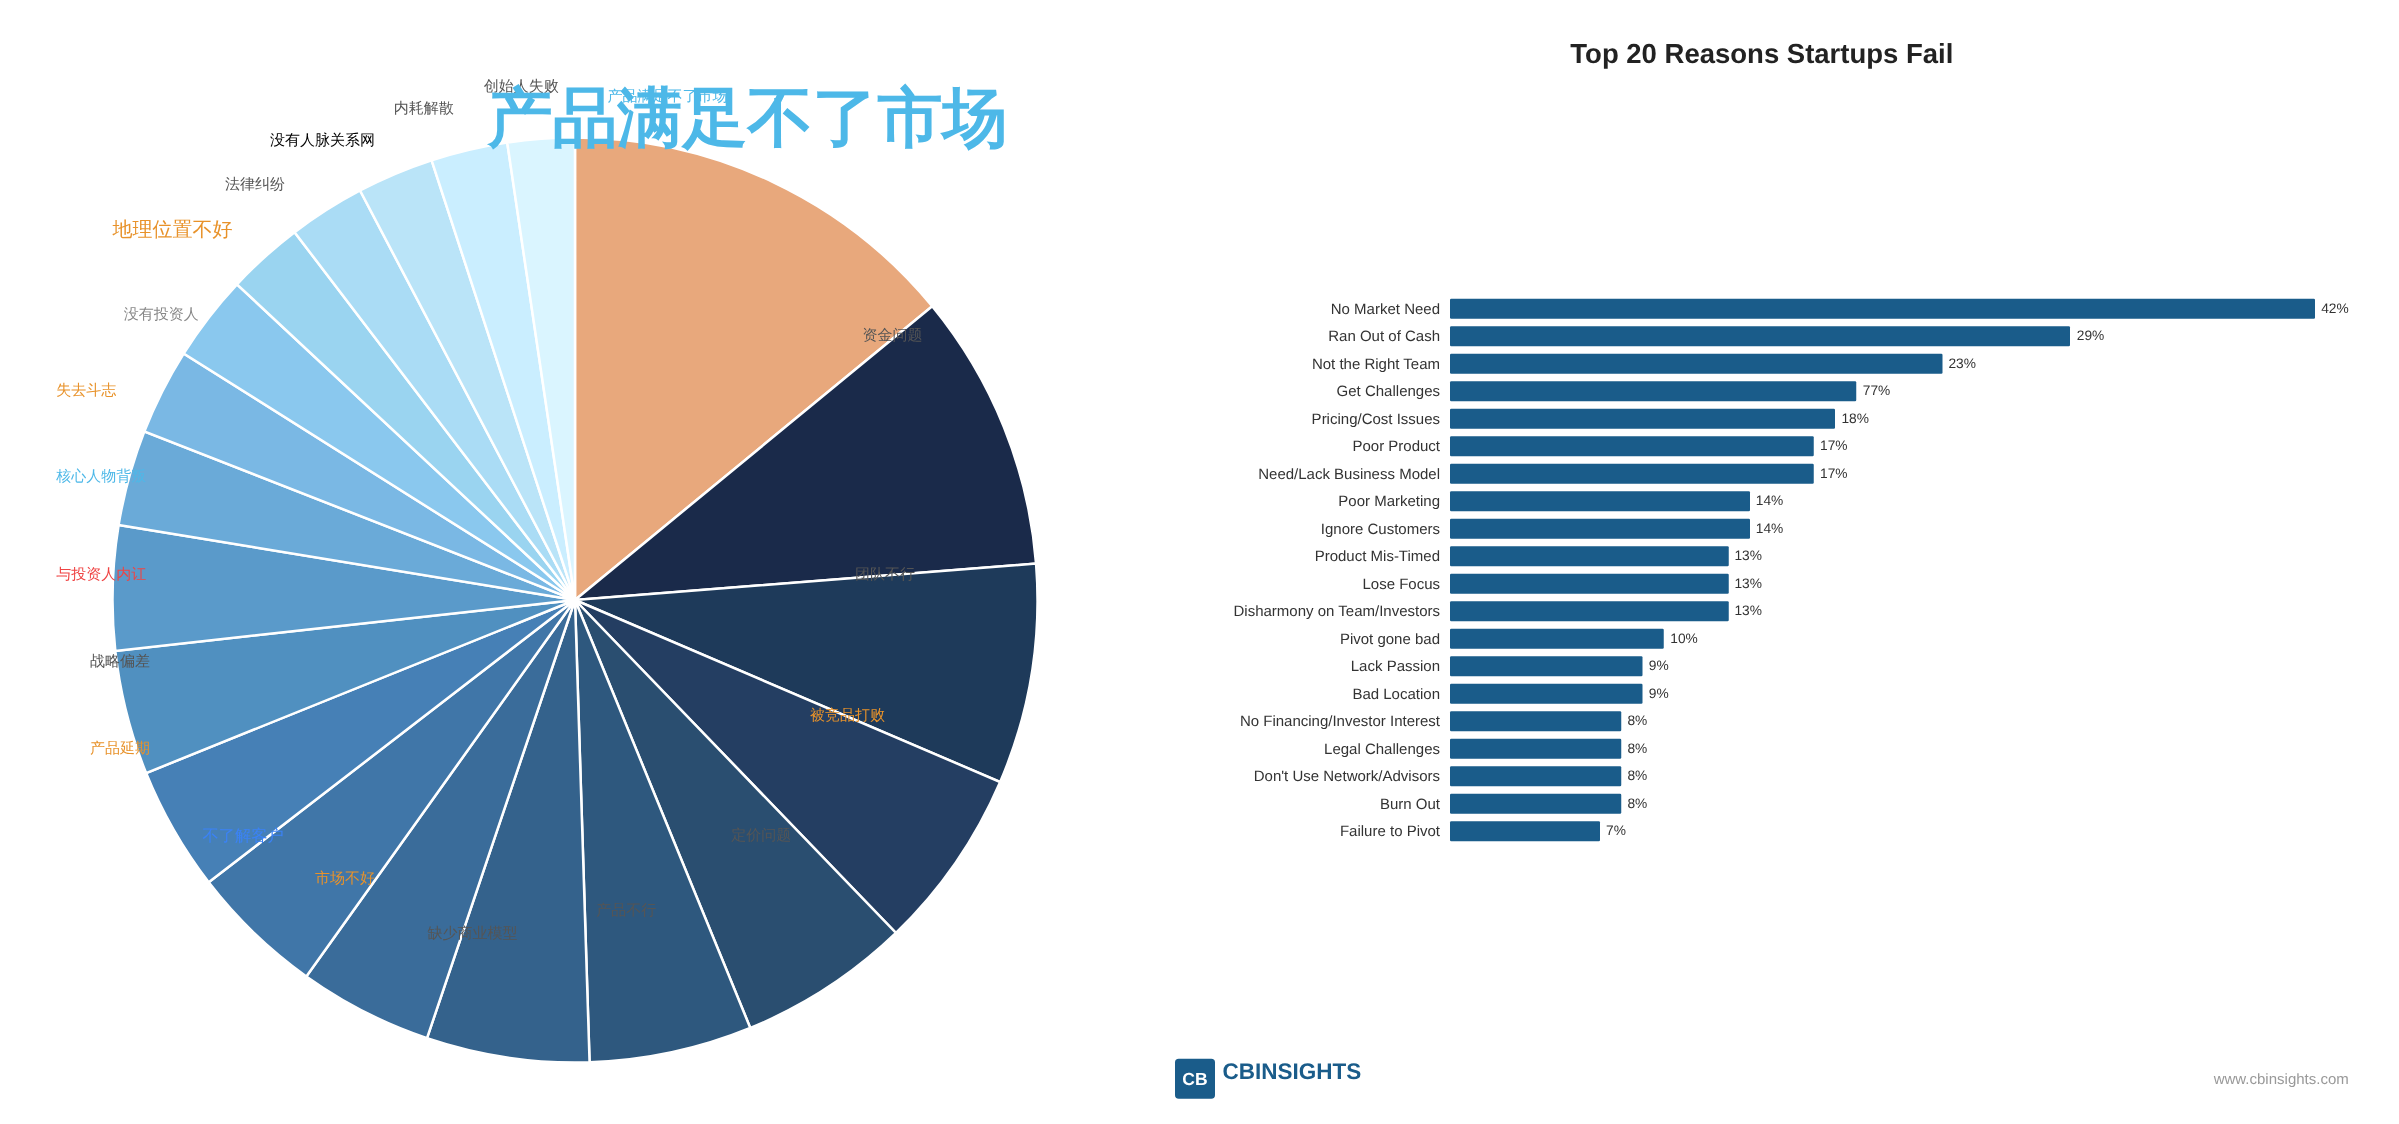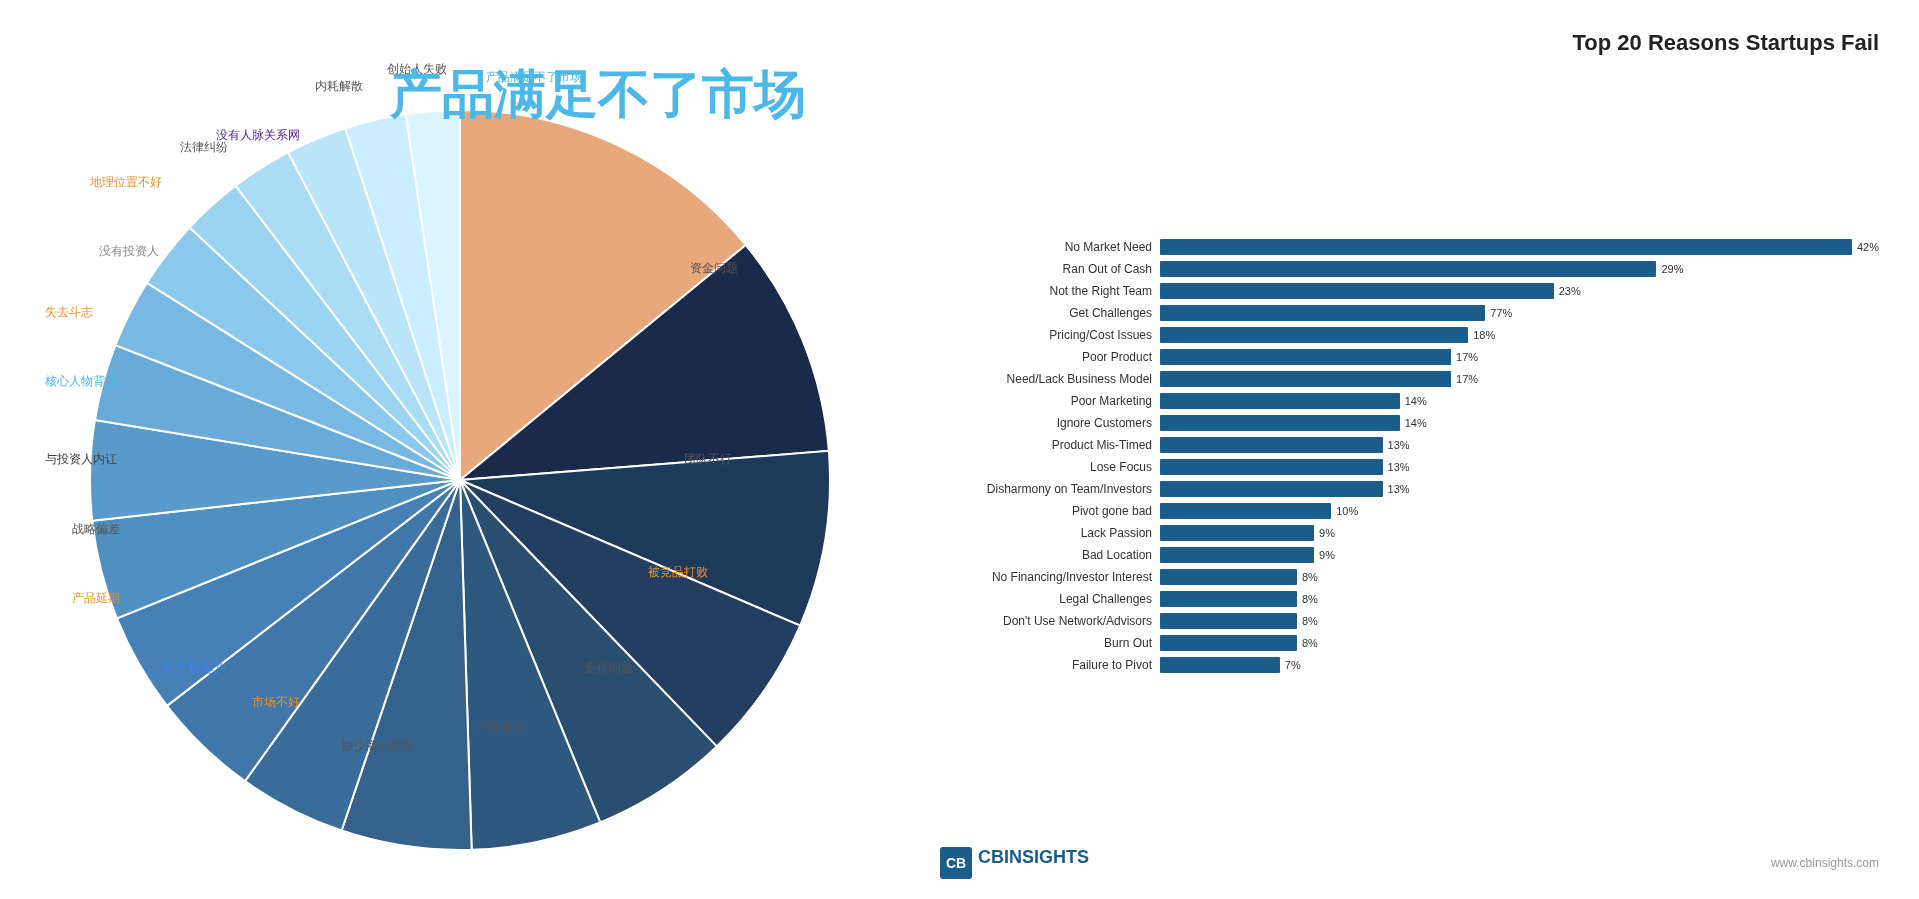"Top 20 Reasons Startups Fail" .chart-main-title { text-align: right -> center }
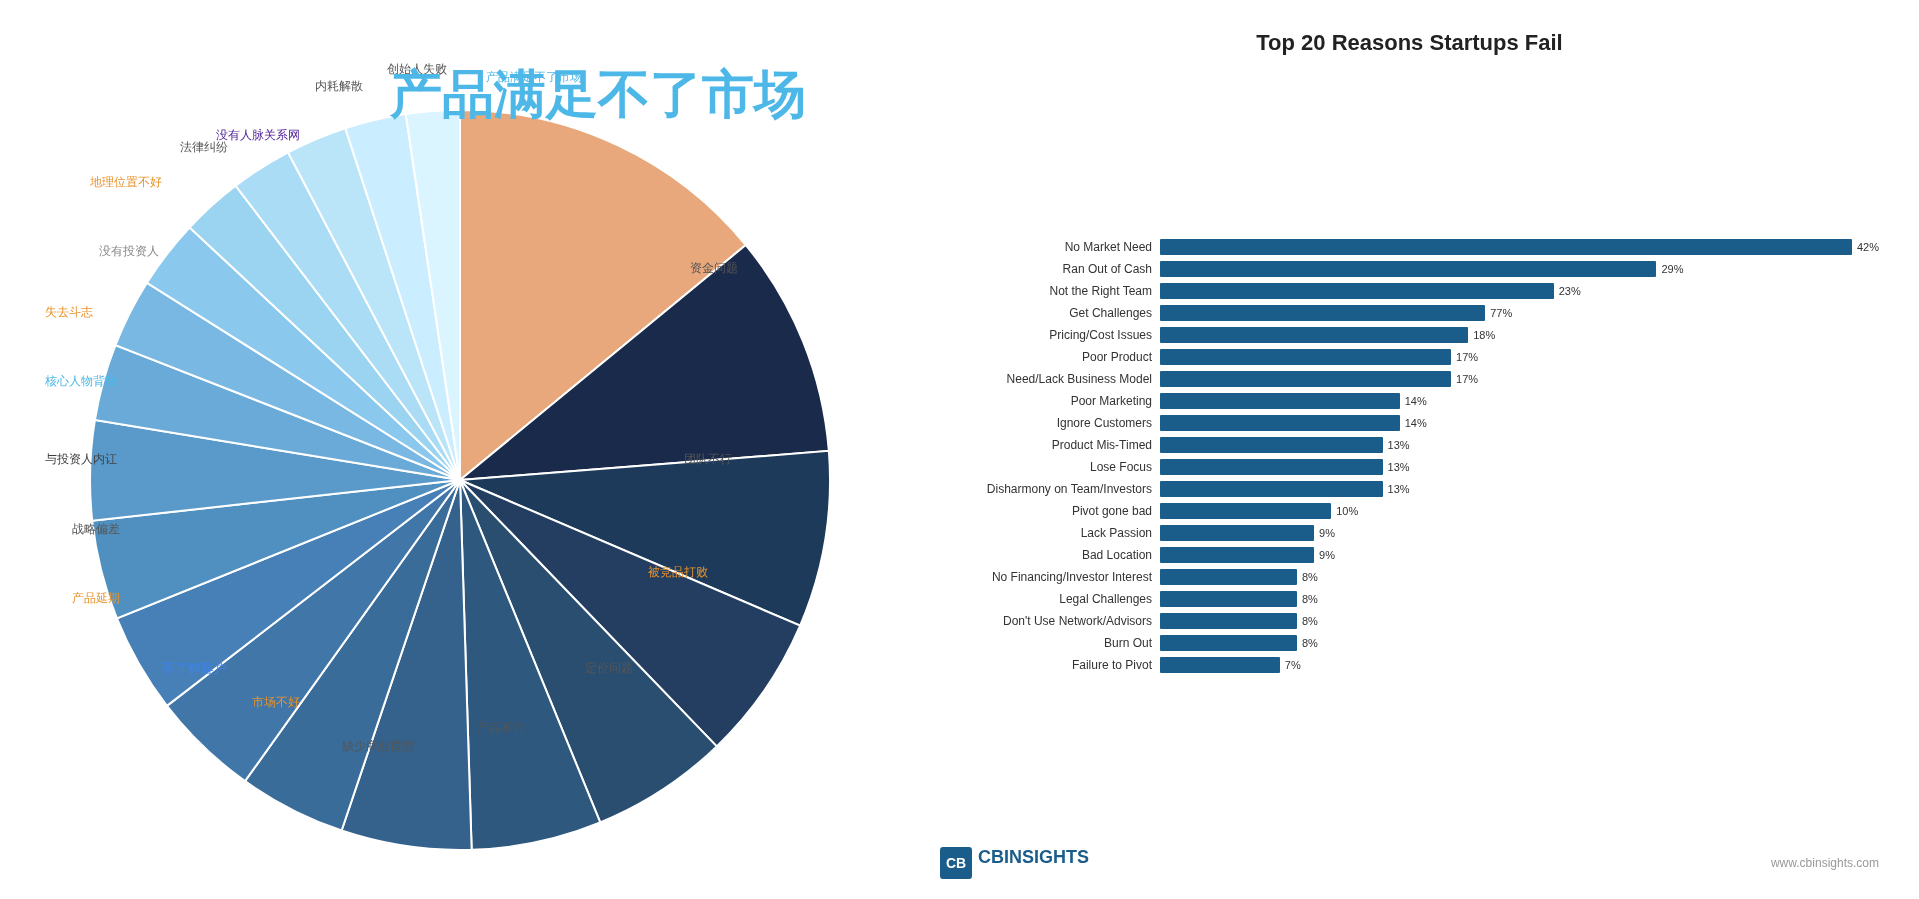"没有人脉关系网" div.label-item { color: #4c1d95 -> #000000; margin-top: 23px -> none }
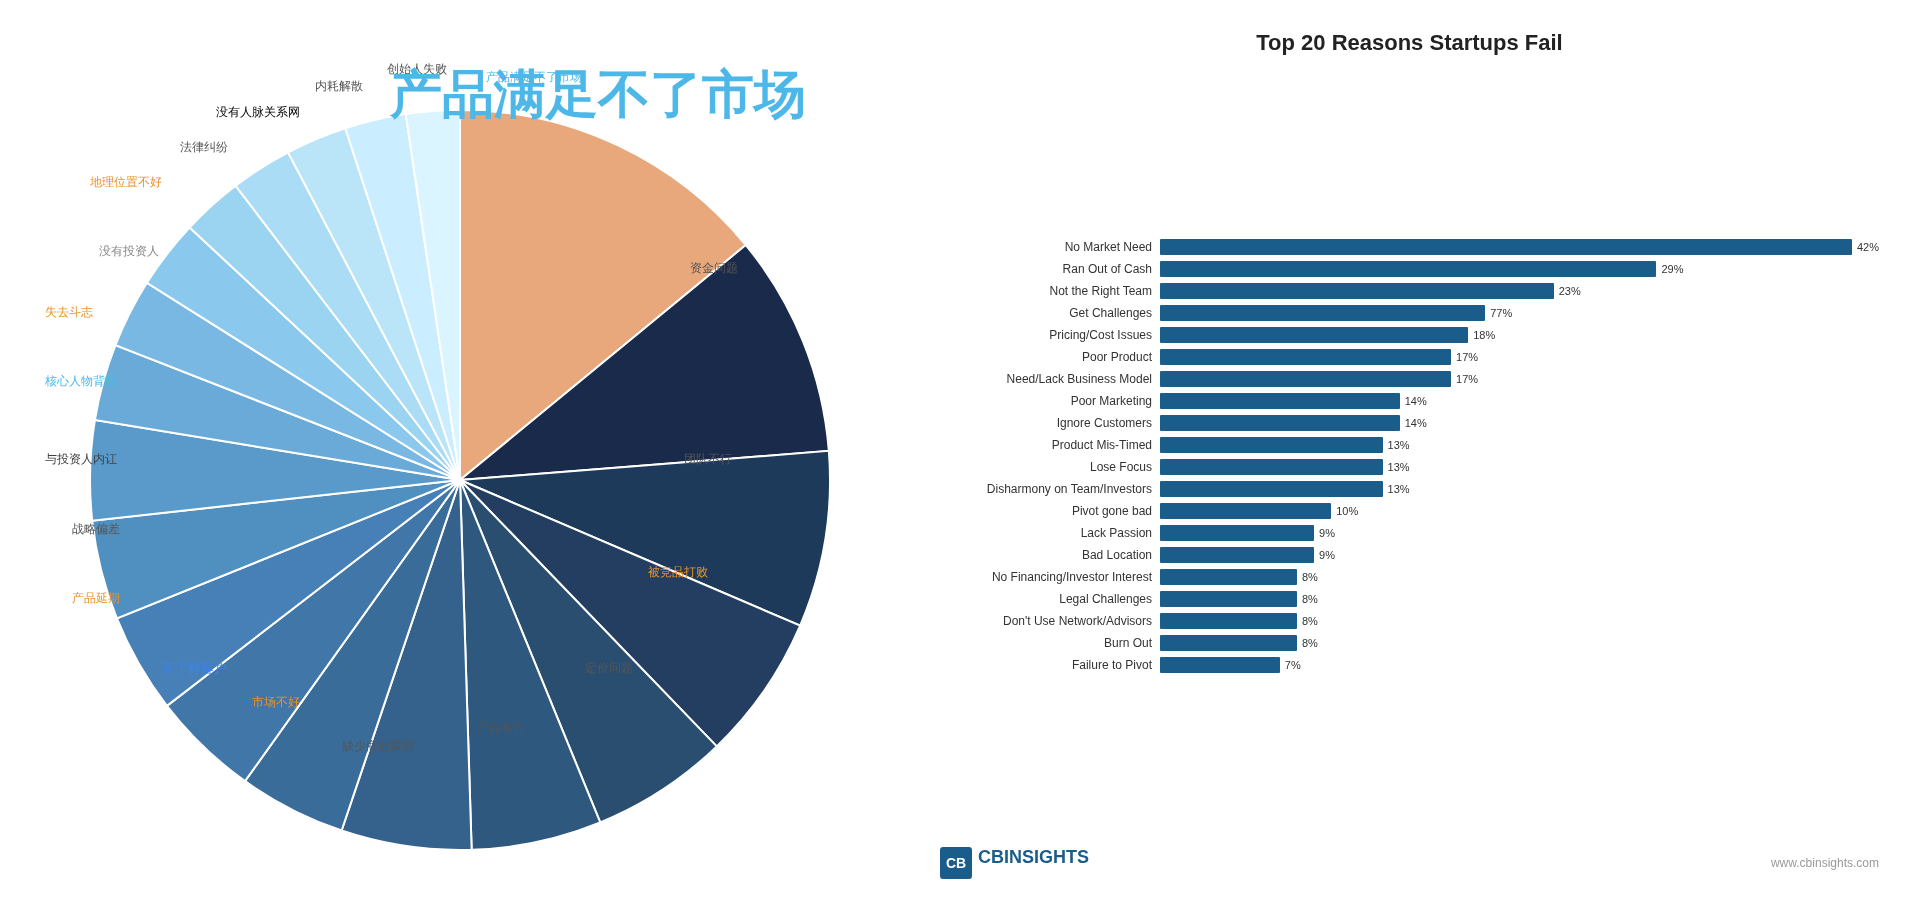"地理位置不好" div.label-item { font-size: 12px -> 16px }
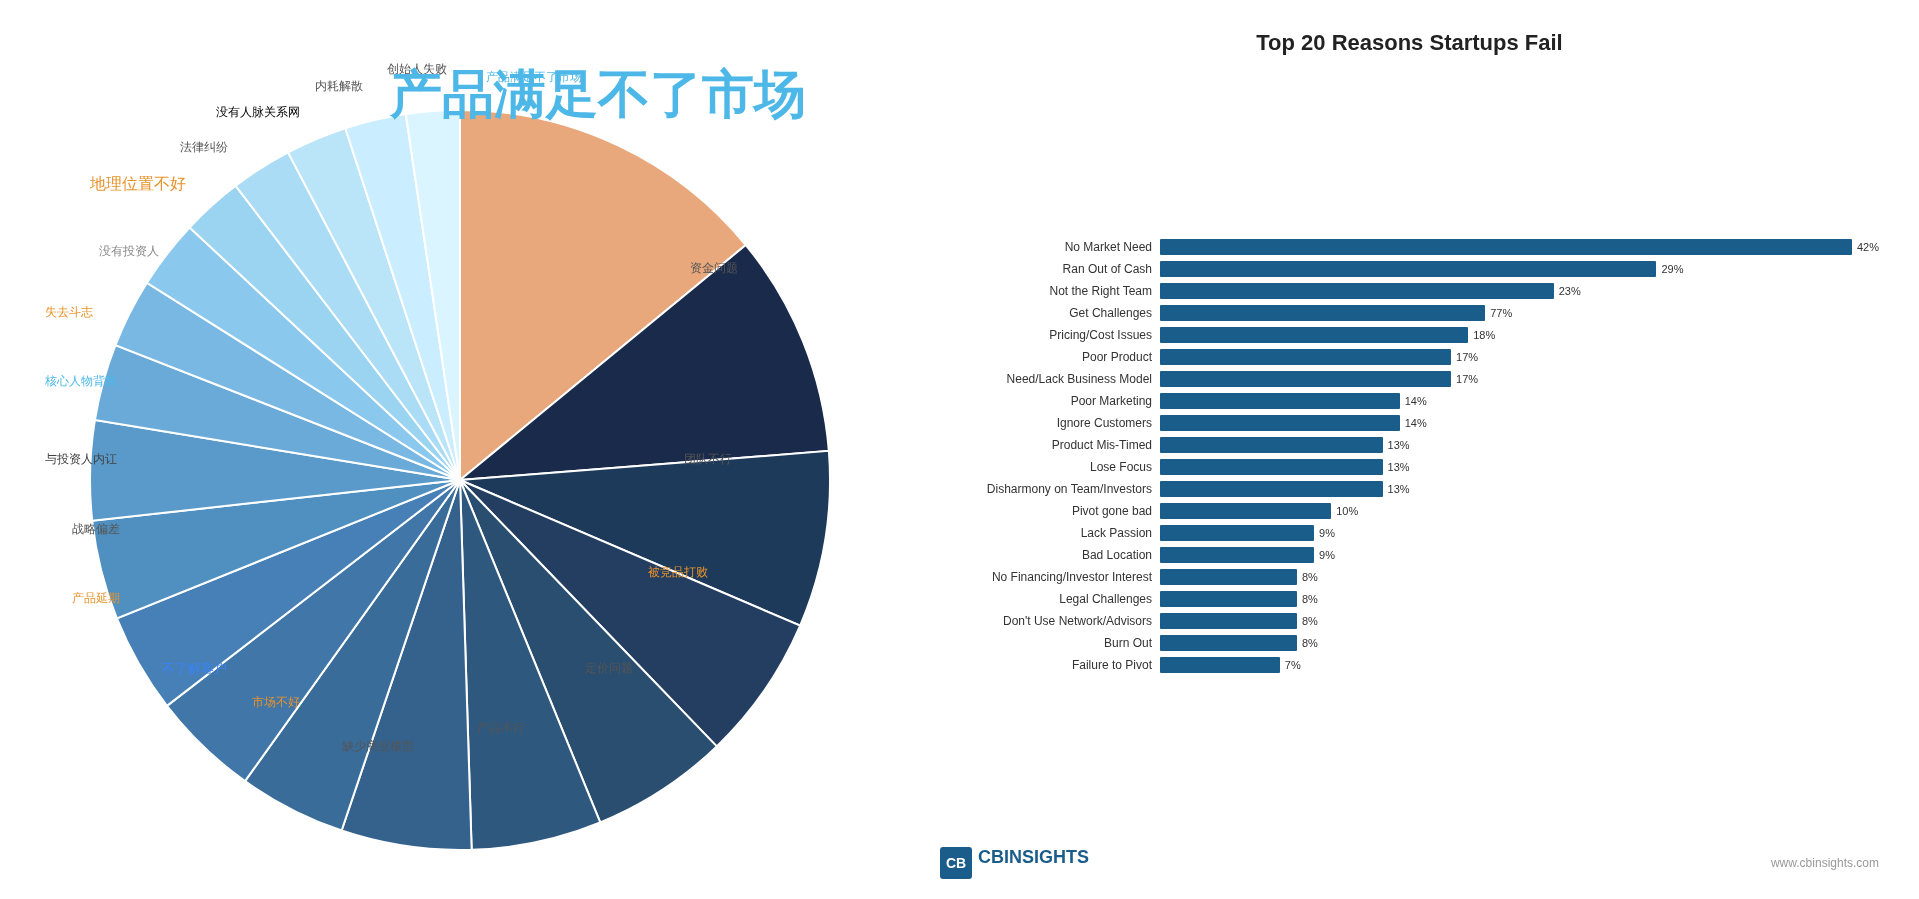"与投资人内讧" div.label-item { color: #404040 -> #ef4444 }
